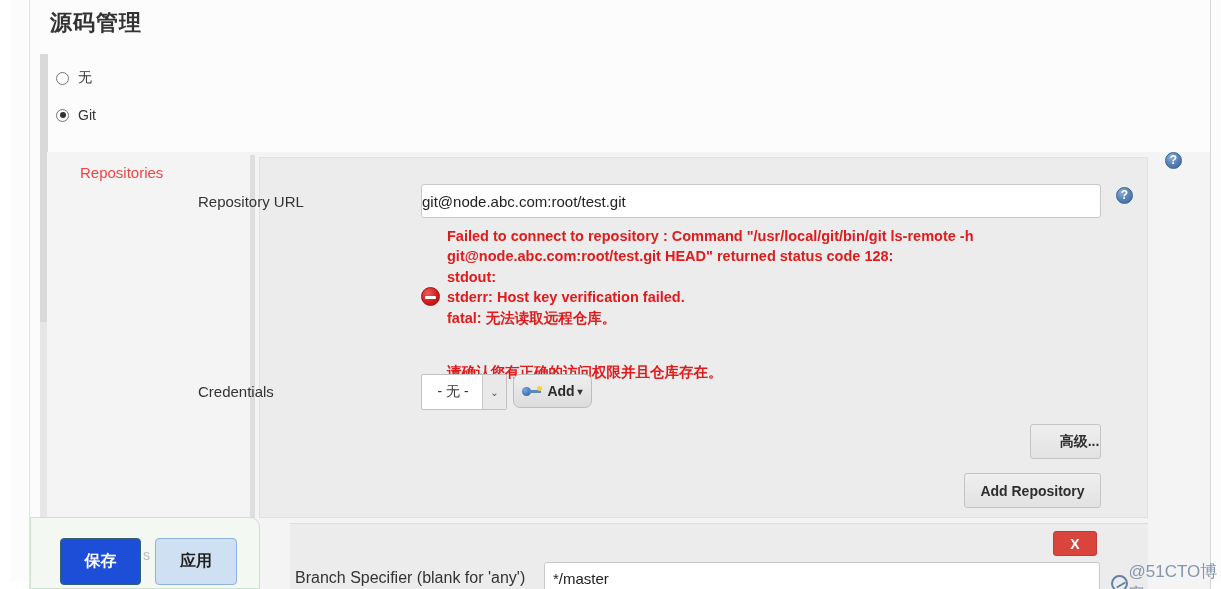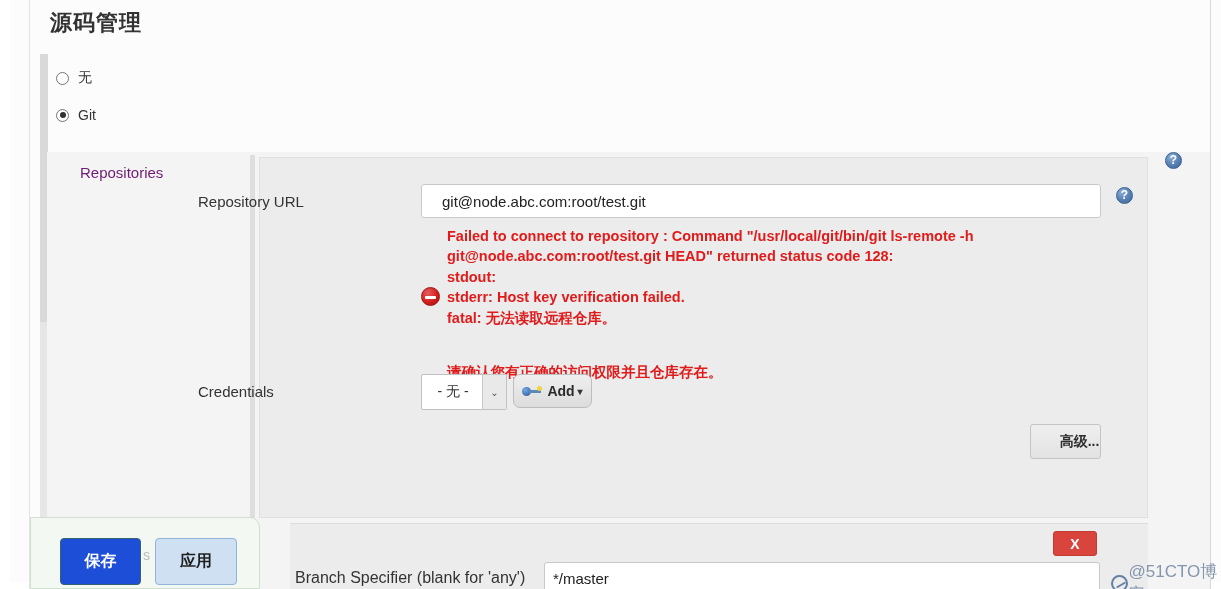"Repositories" #section-name { color: #701a75 -> #ef4444 }
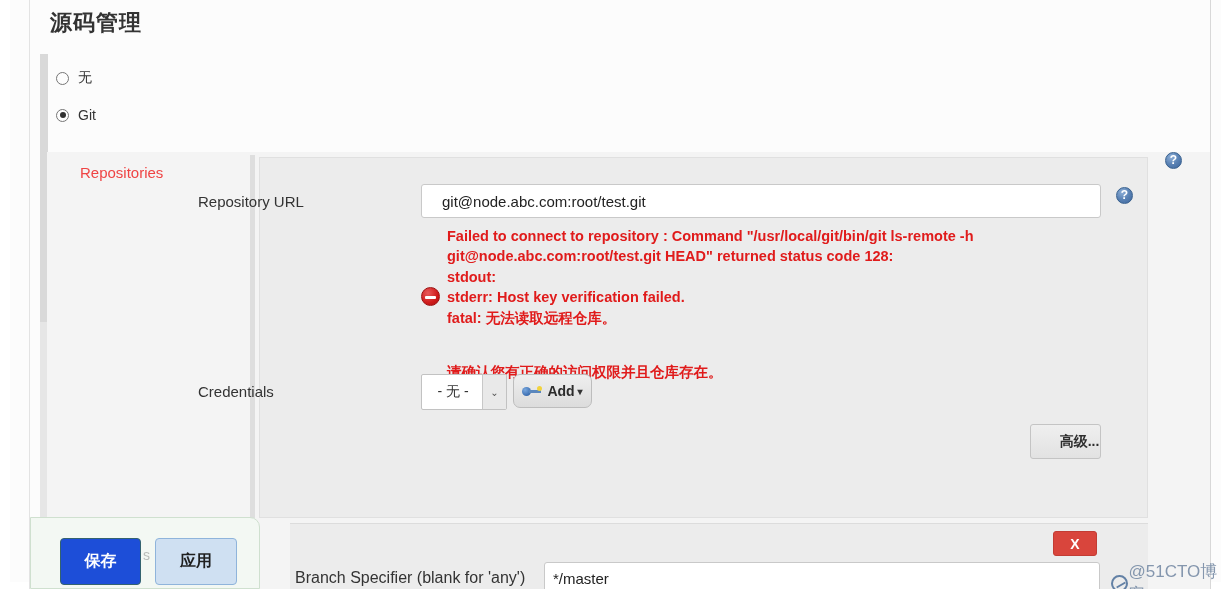"git@node.abc.com:root/test.git" #repo-url-input { padding: 0 20px -> 0 0 }
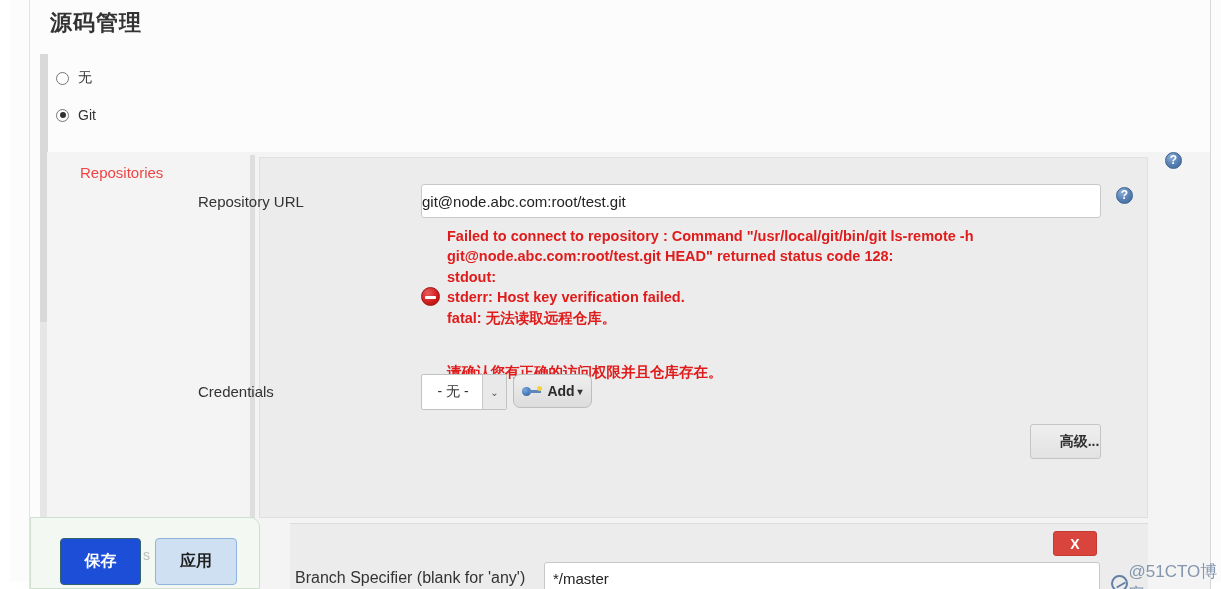"Add Repository" div.gray-button { html: none -> <div>Add Repository</div> }
